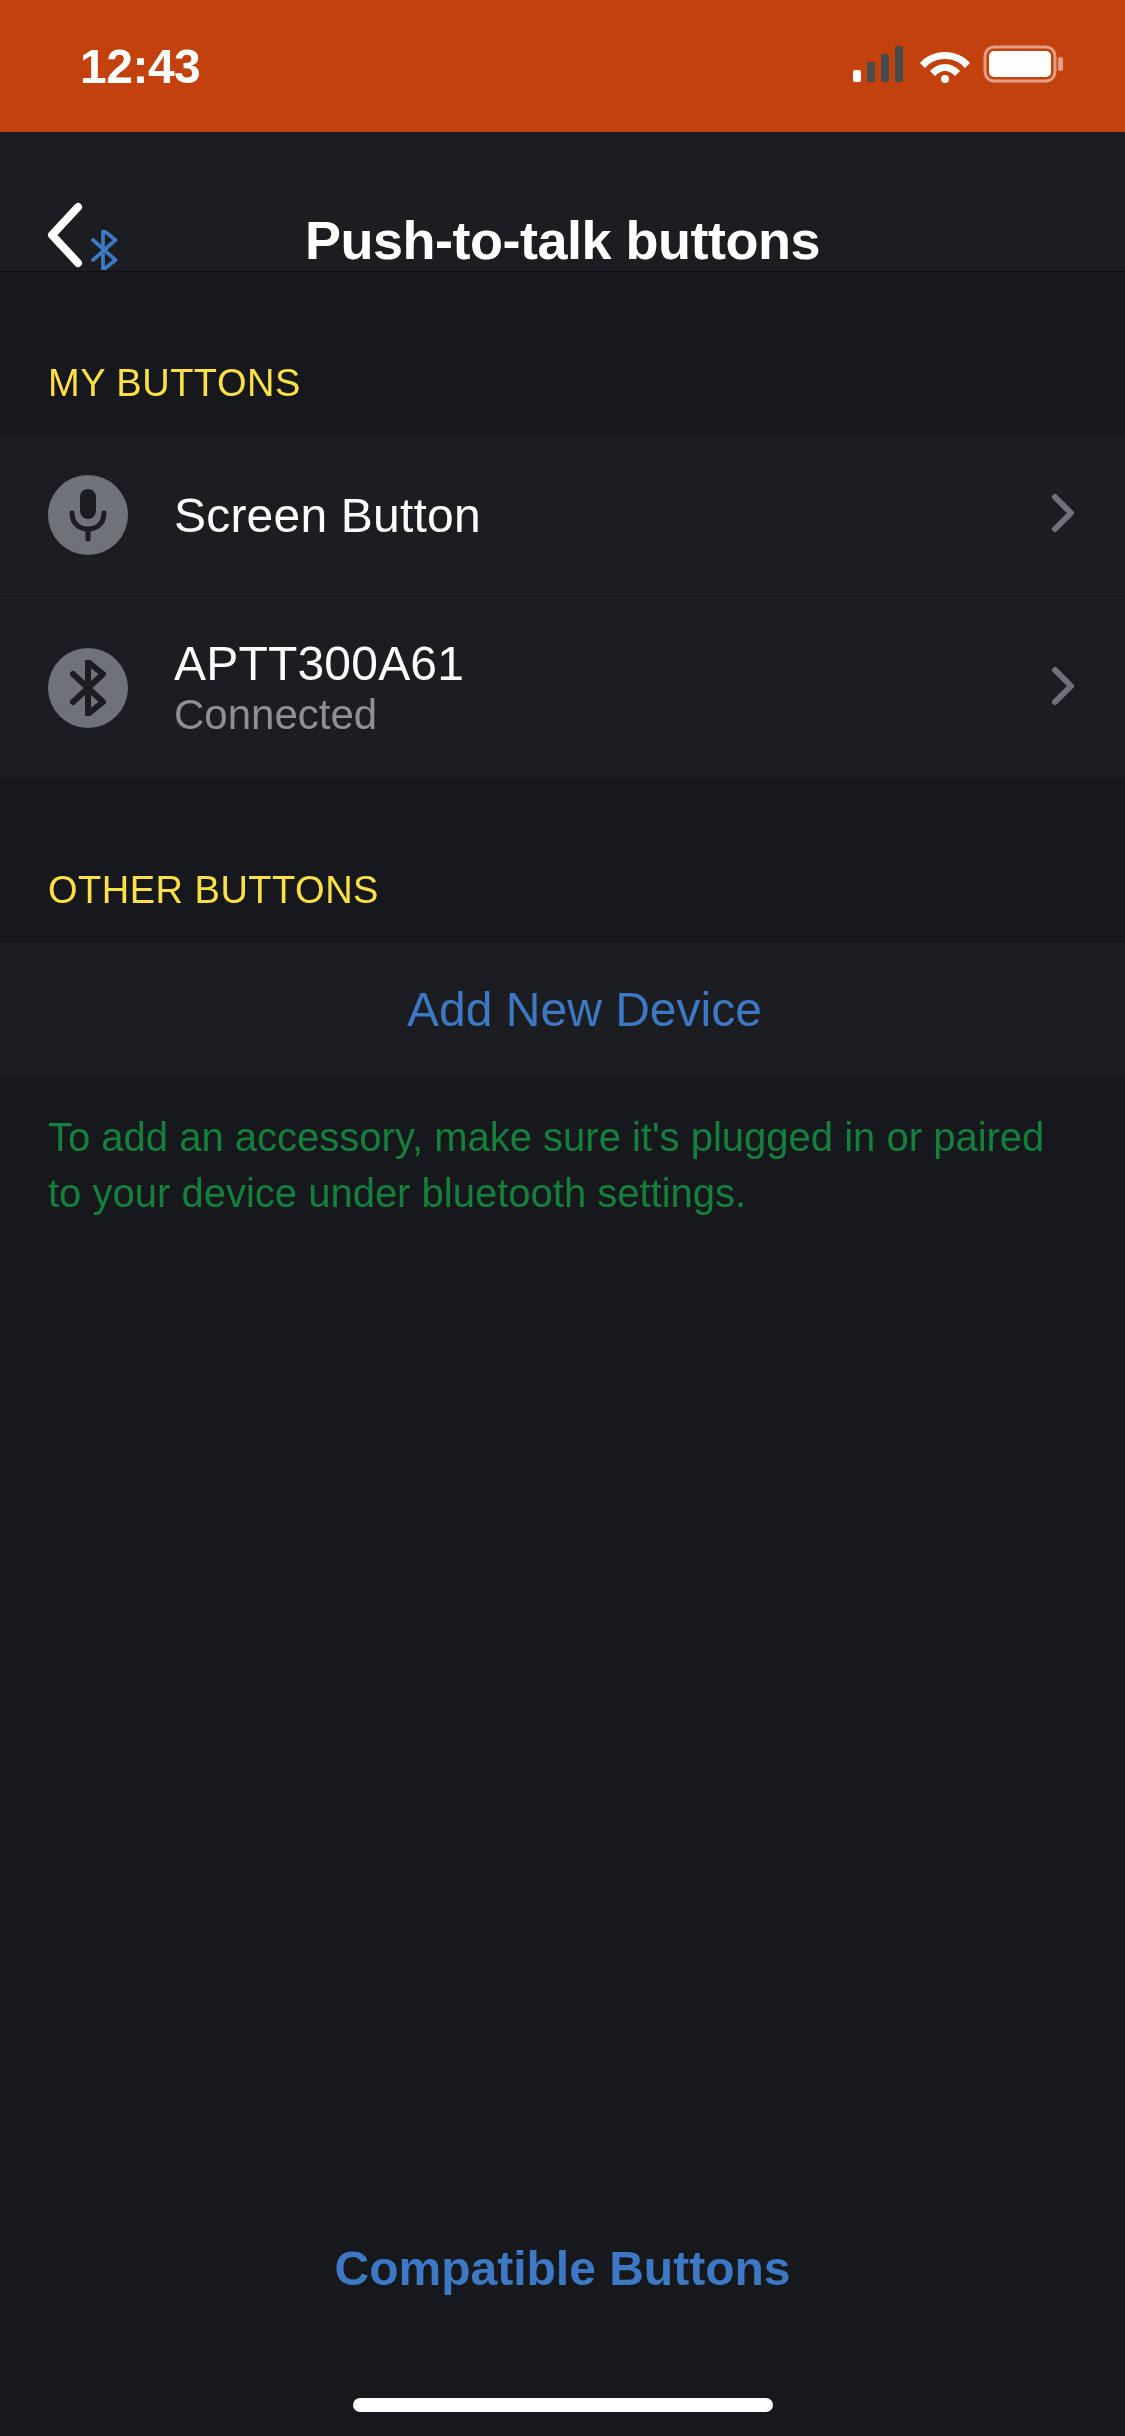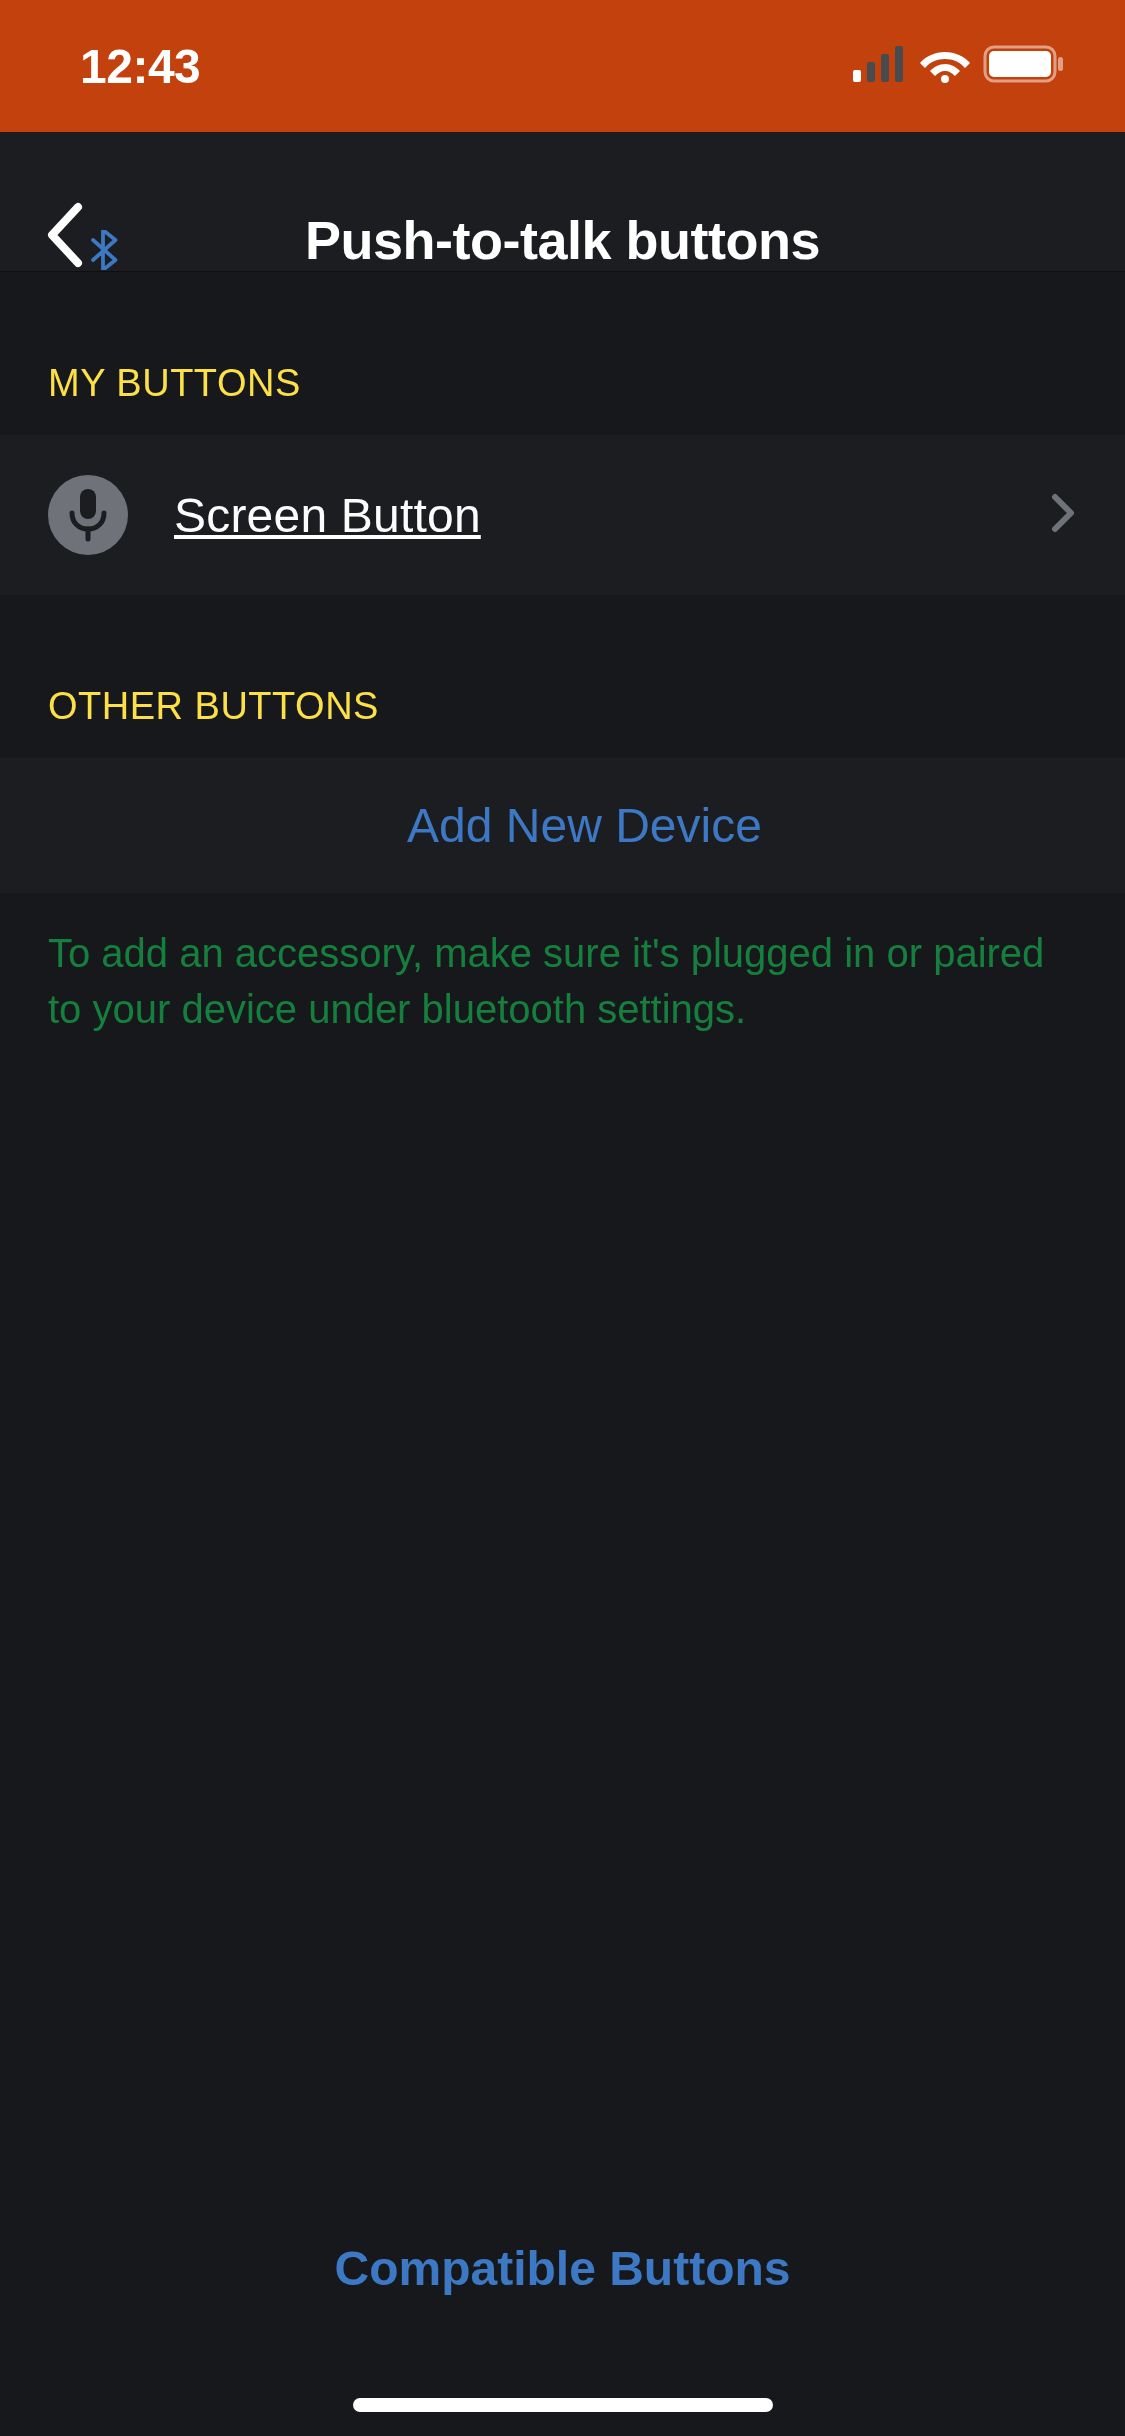"Screen Button" .item-content { text-decoration: underline -> none }
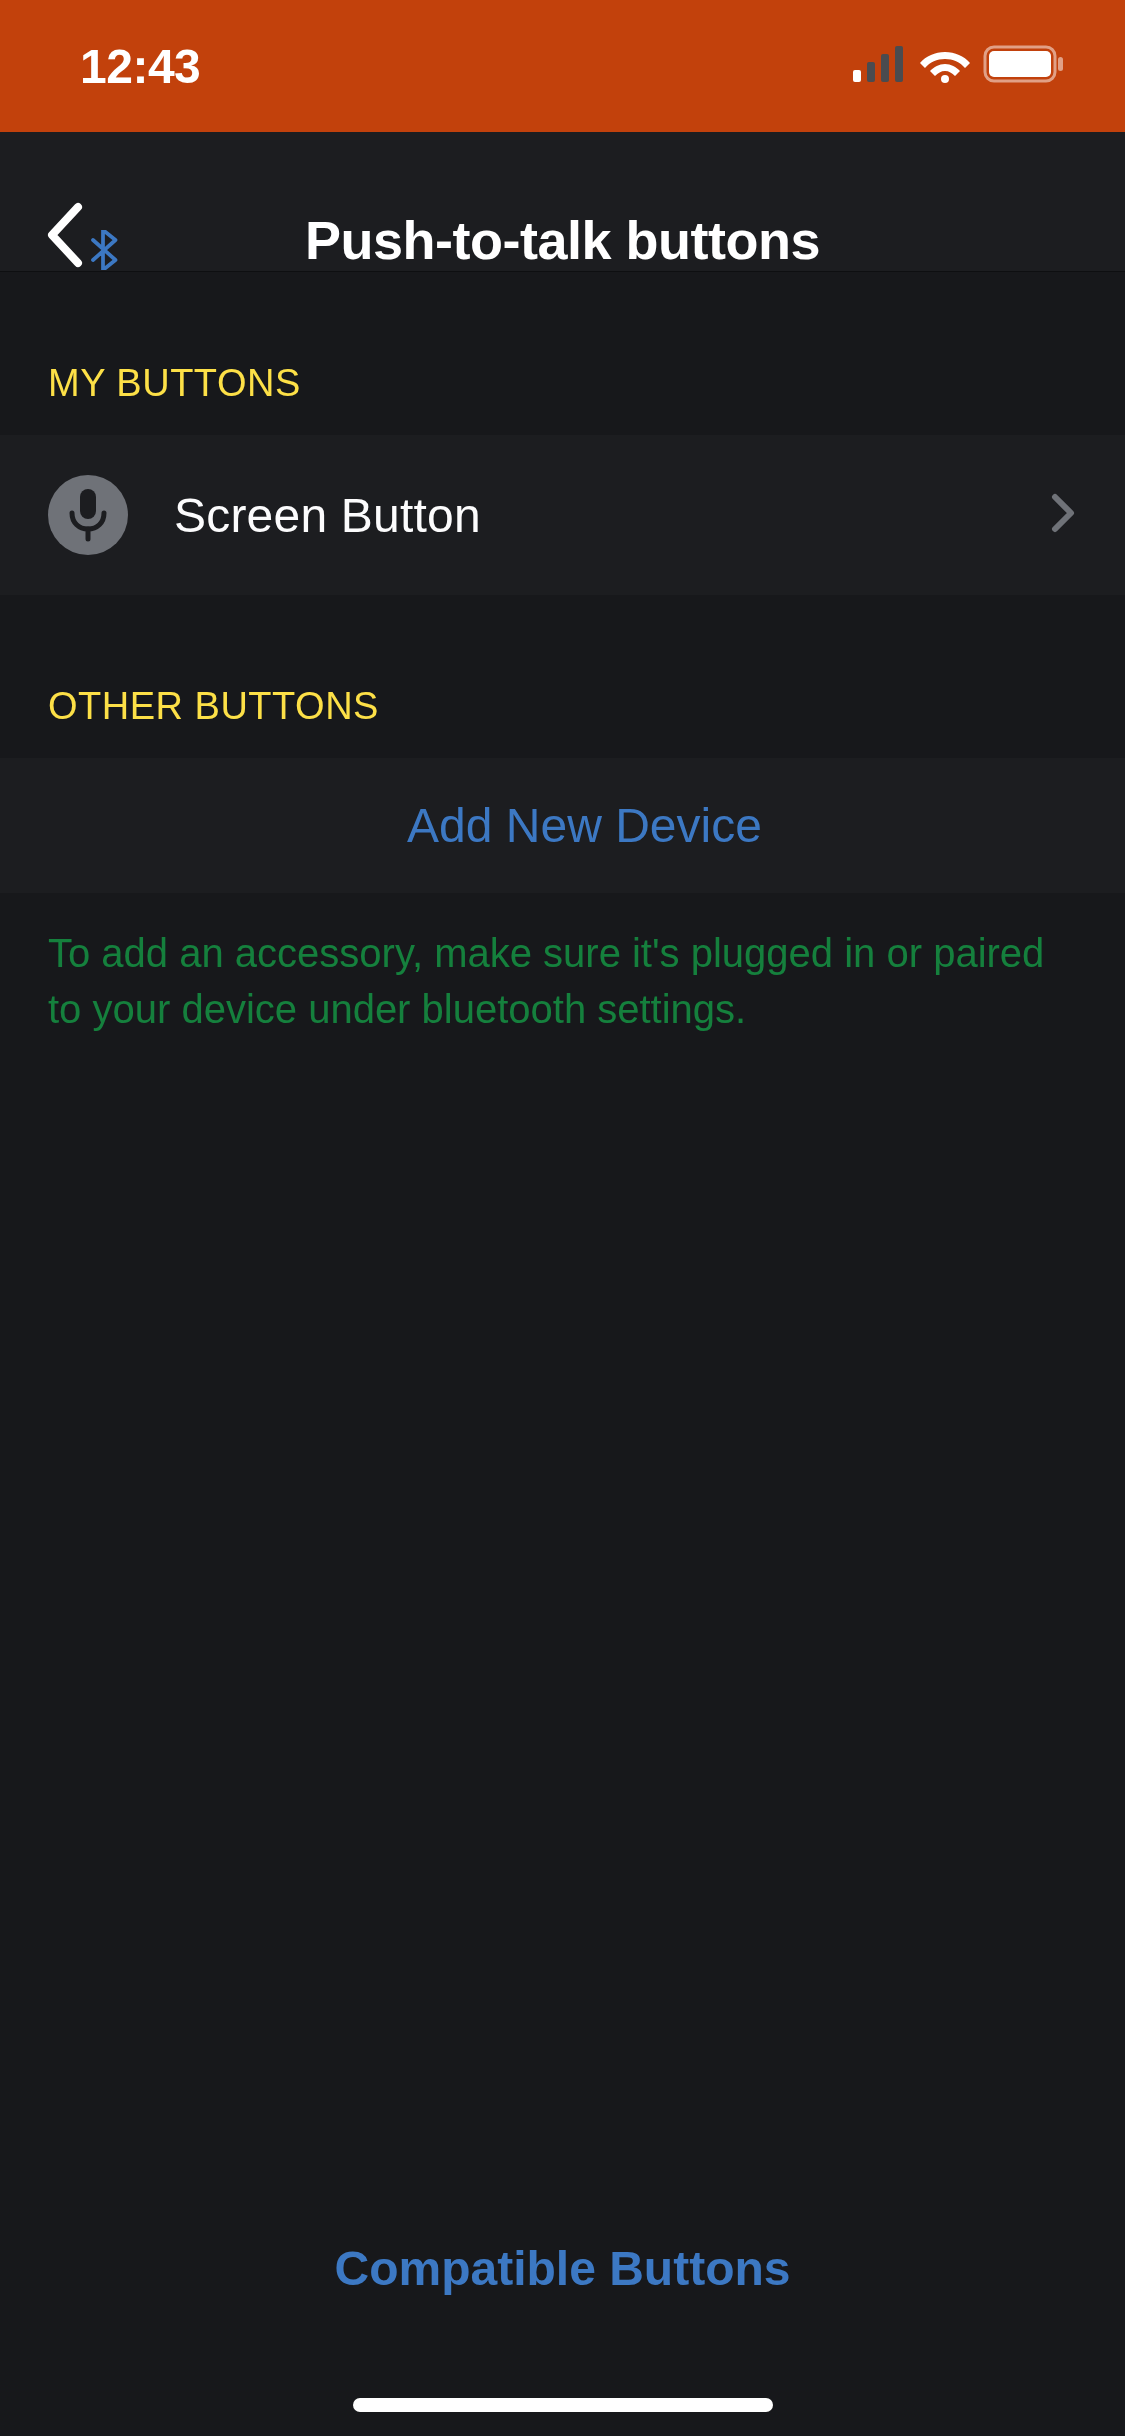"APTT300A61" div.list-item { html: none -> <div> <div> <svg> <path></path> </svg> </div> <div> <div>APTT300A61</div> <div>Connected</div> </div> <span> <svg> <path></path> </svg> </span> </div> }
